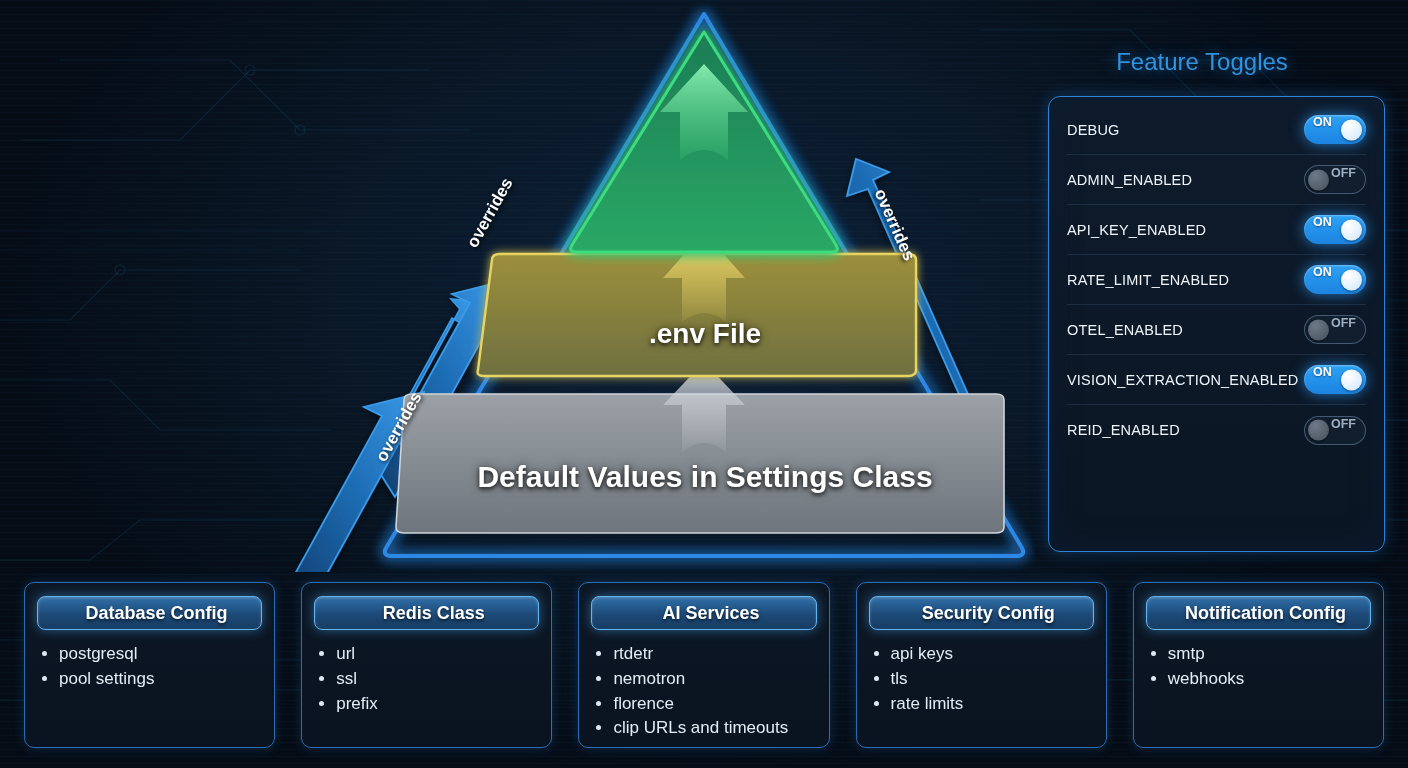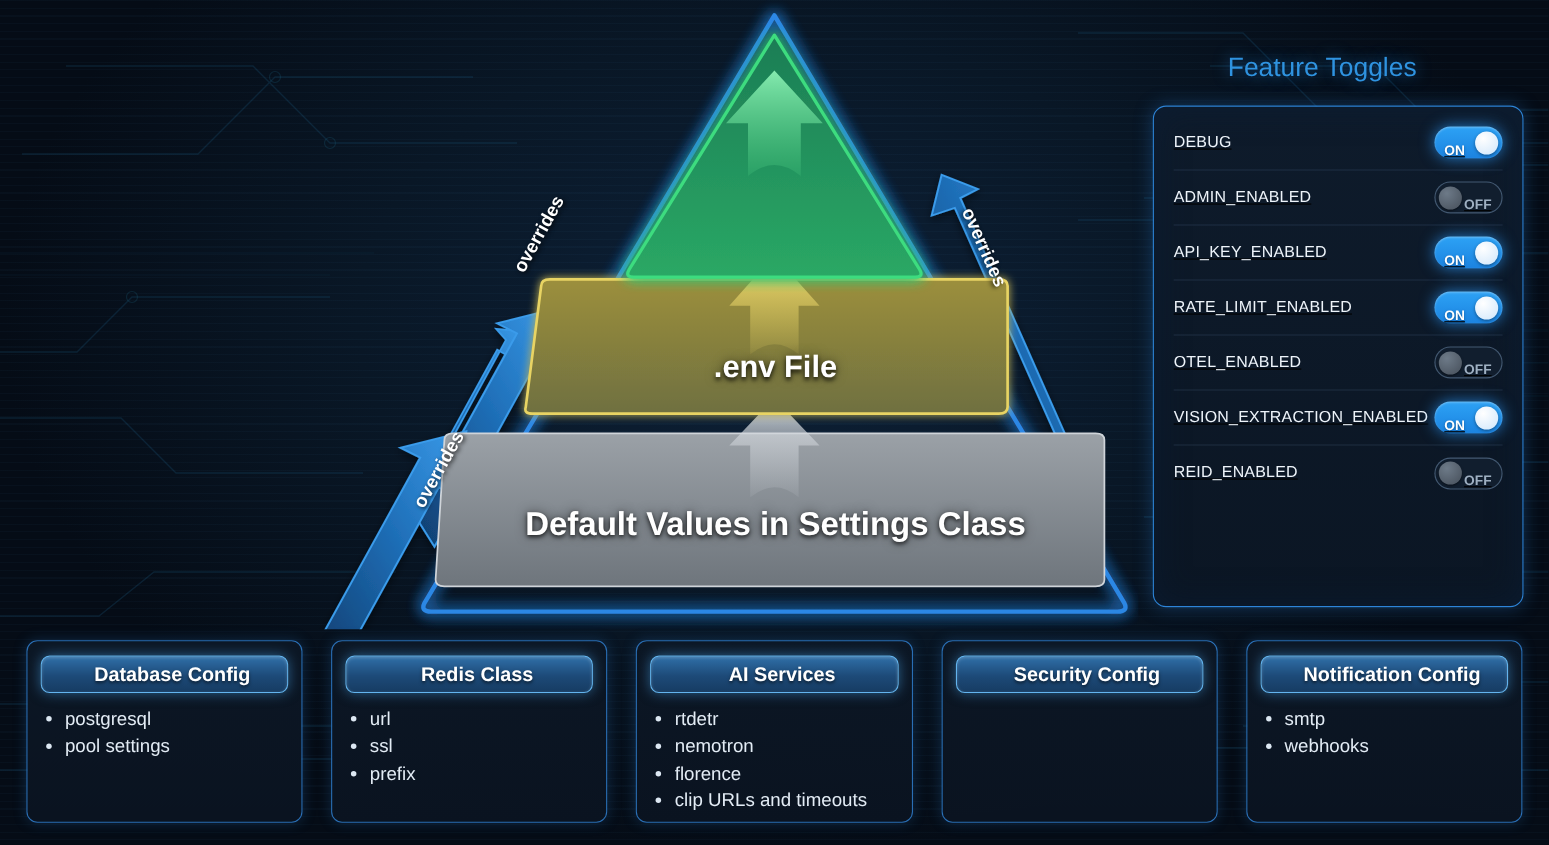"DEBUG" .ft-panel { text-decoration: underline -> none }
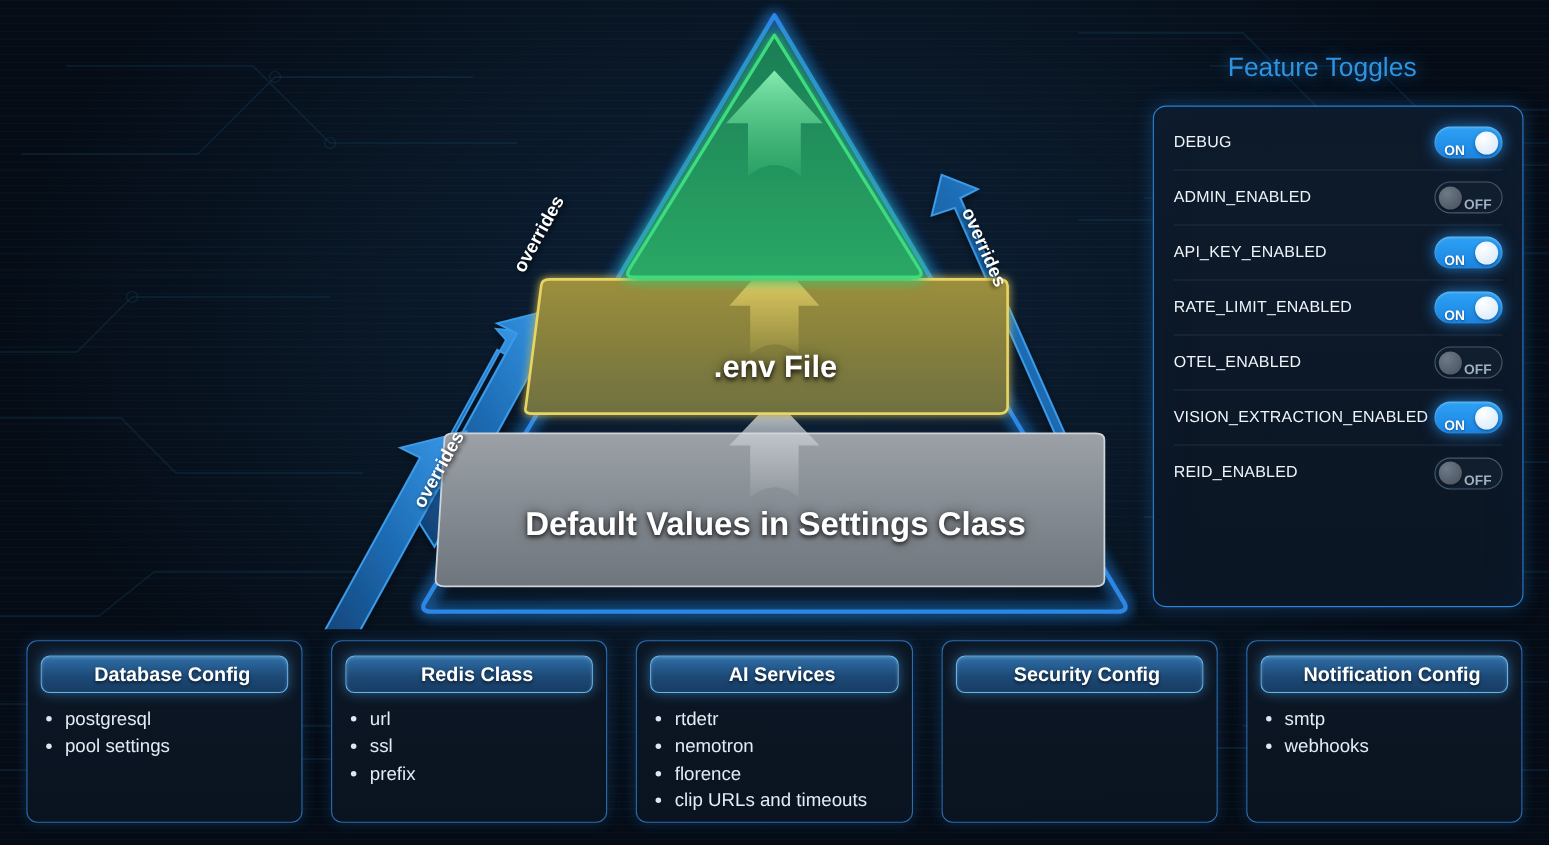"ON" .toggle { align-items: flex-end -> flex-start }
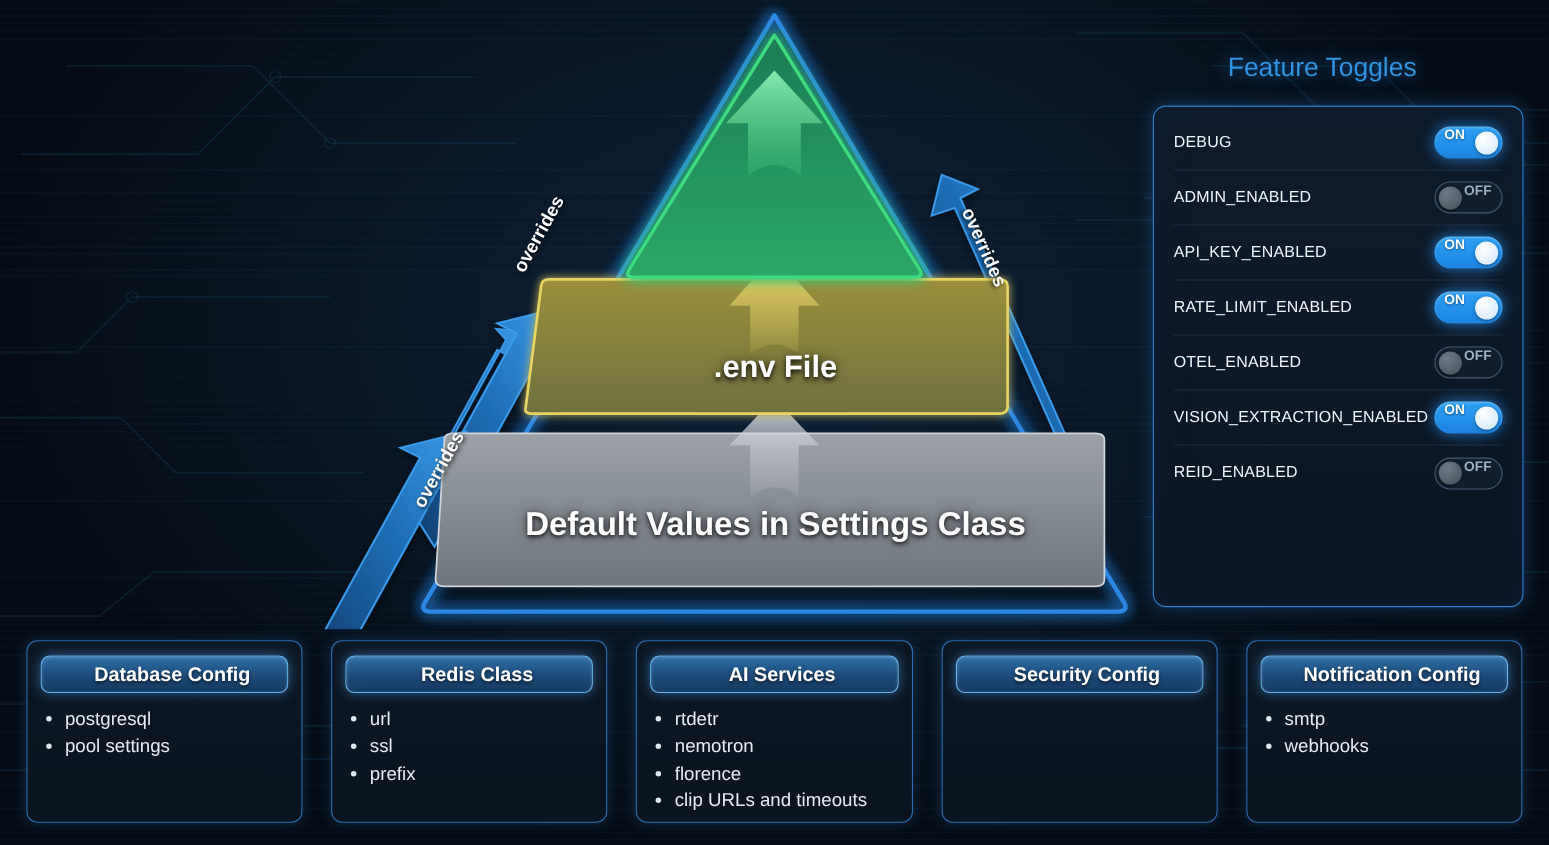"api keys" ul { html: none -> <ul> <li>api keys</li> <li>tls</li> <li>rate limits</li> </ul> }
